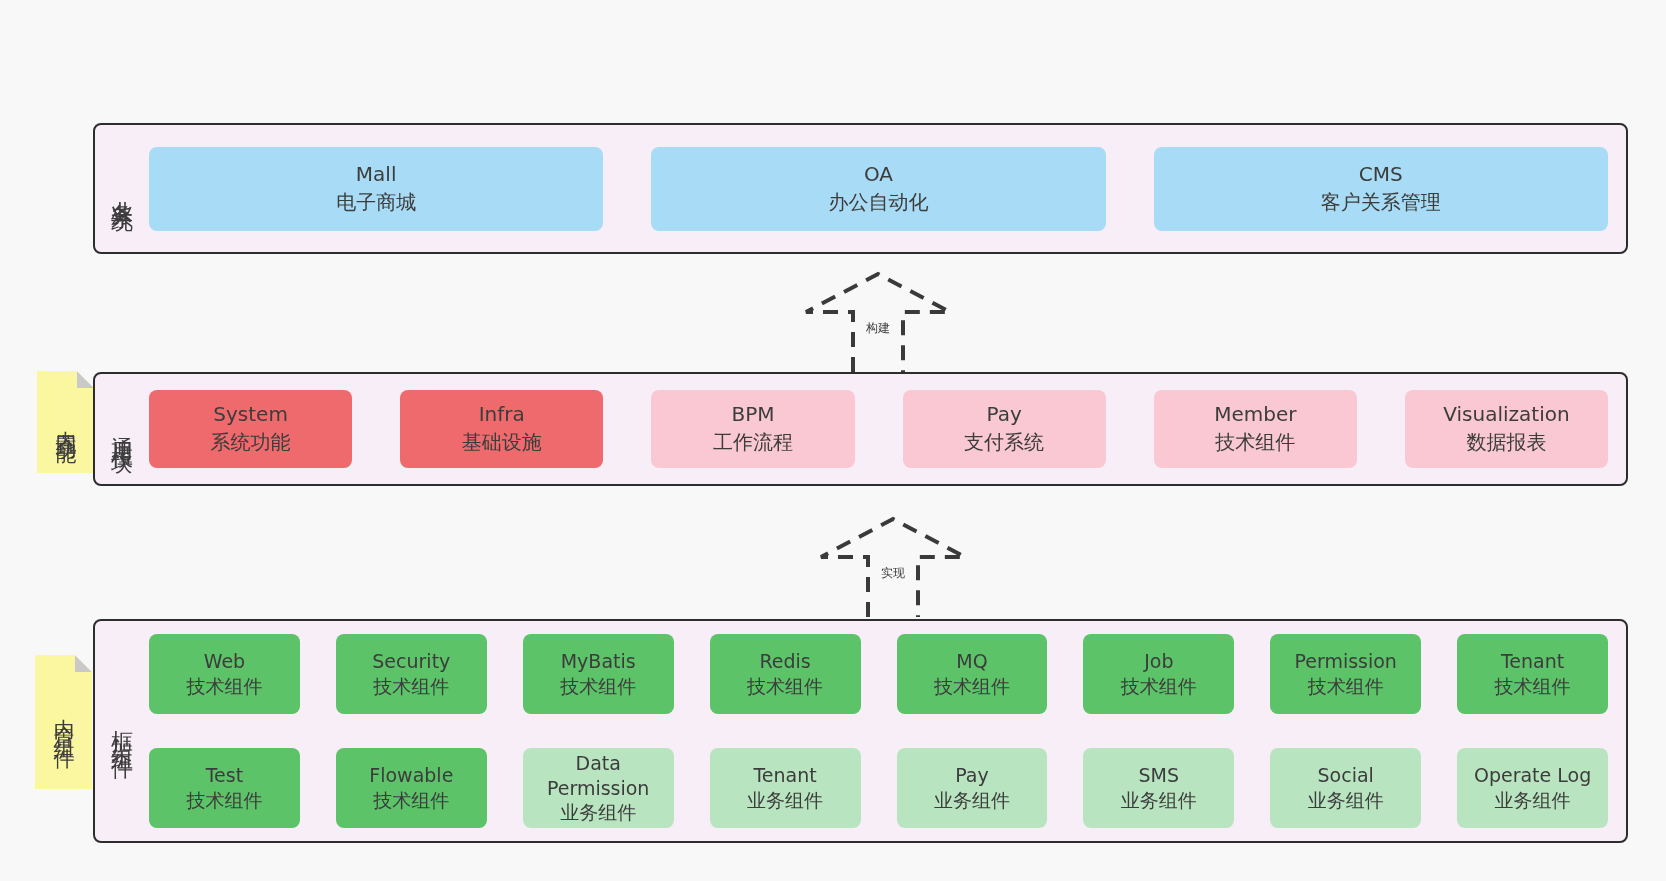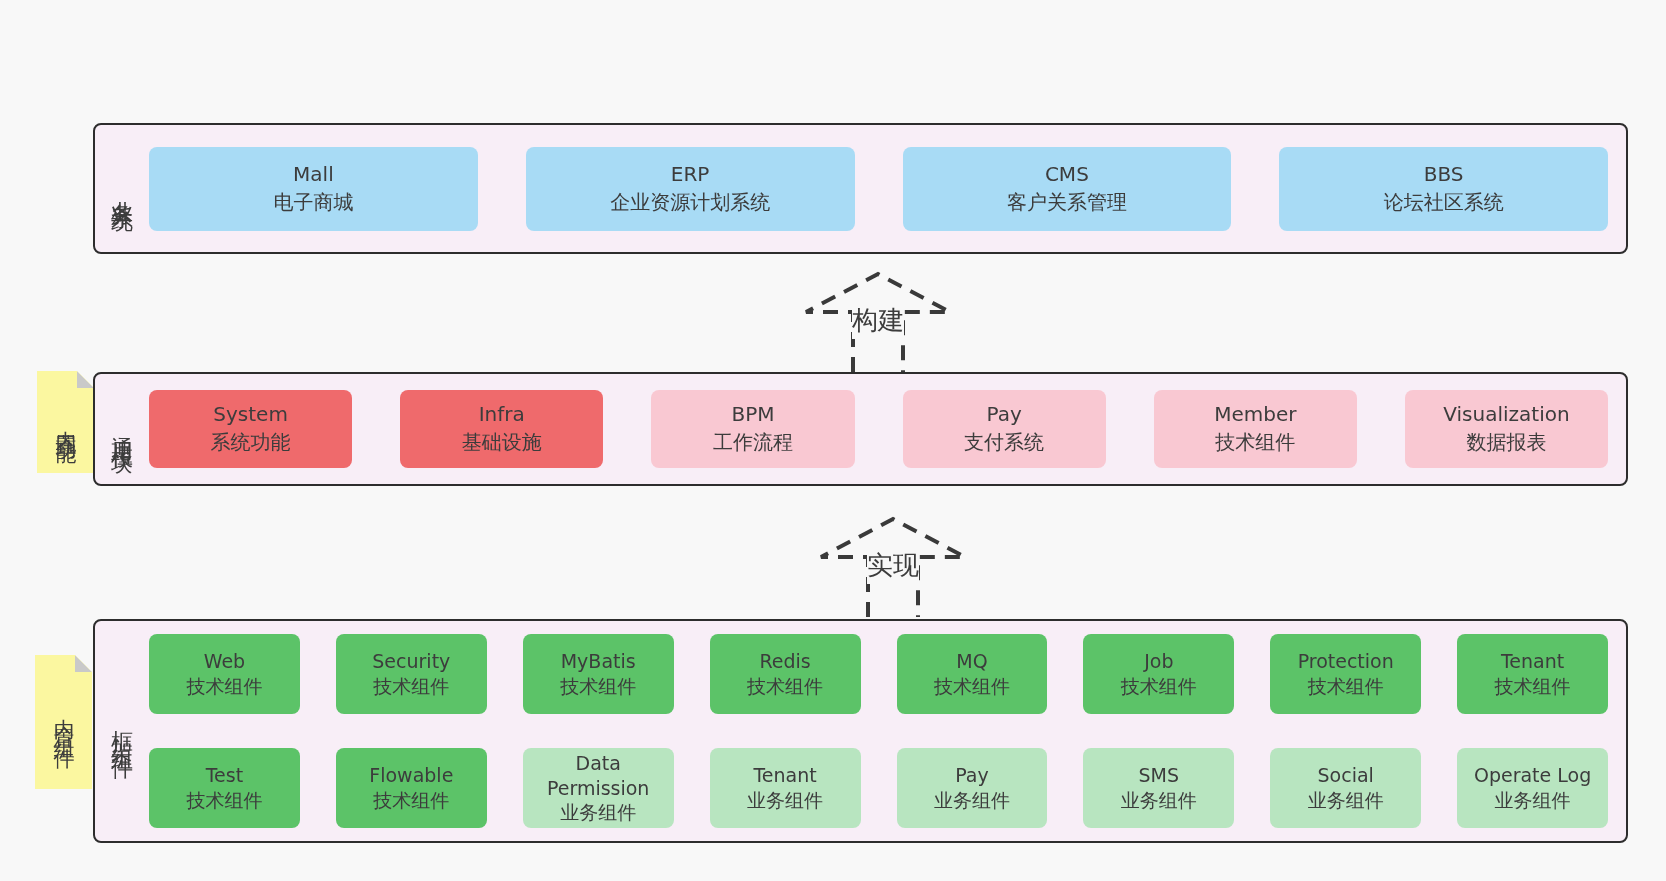"OA" div.box { html: none -> <div> <span>OA</span> <span>办公自动化</span> </div> }
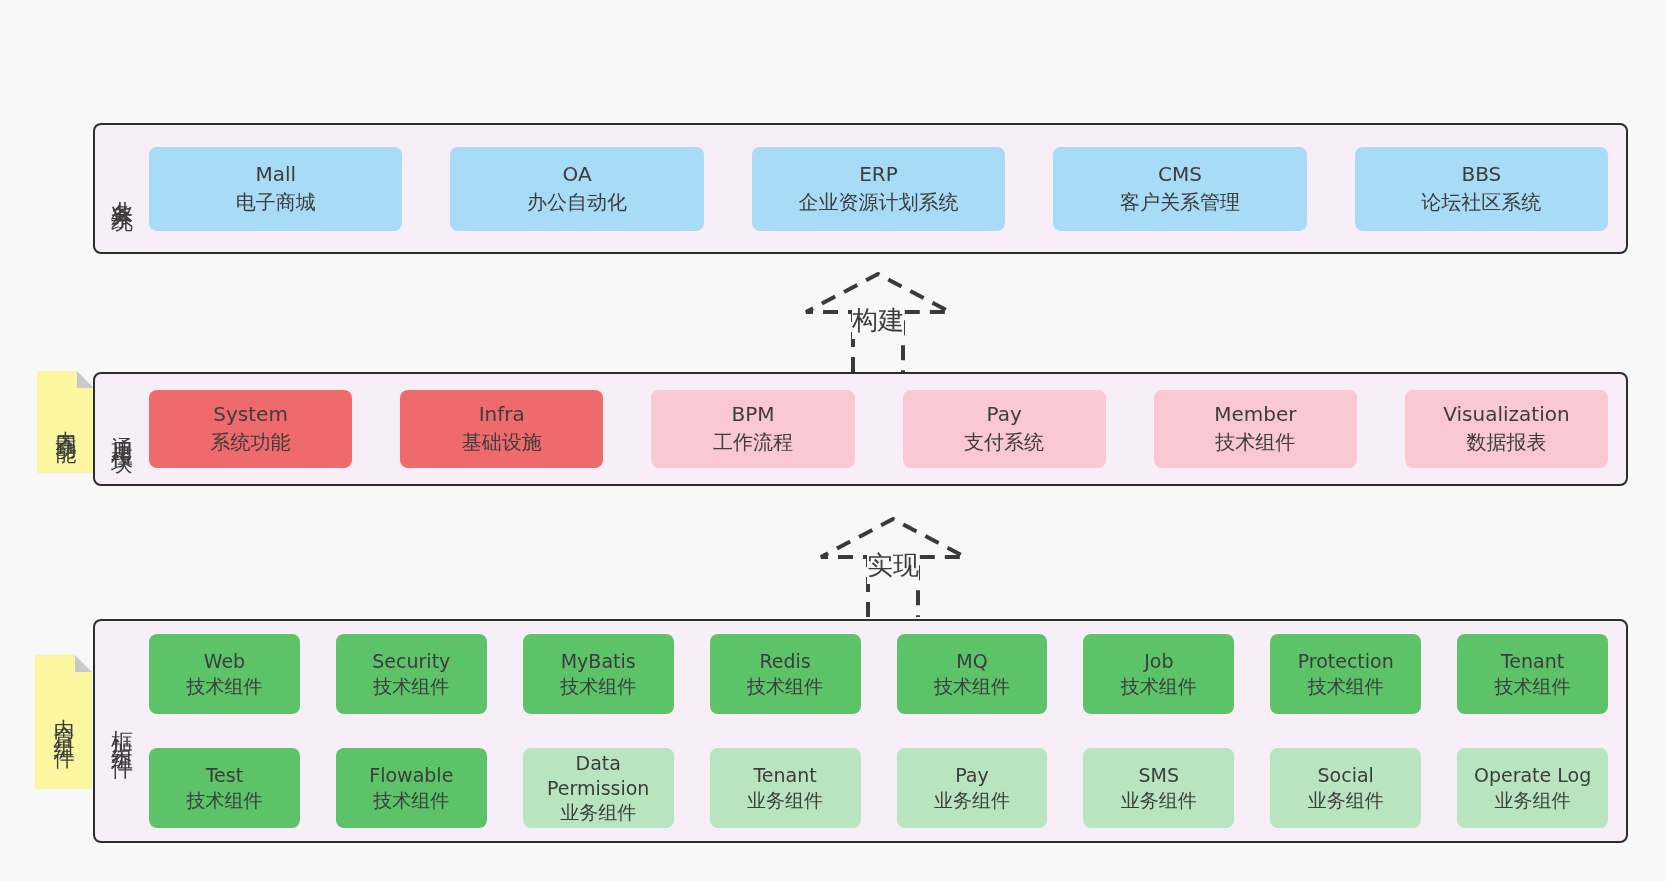"ERP" div.box { html: <div> <span>ERP</span> <span>企业资源计划系统</span> </div> -> none }
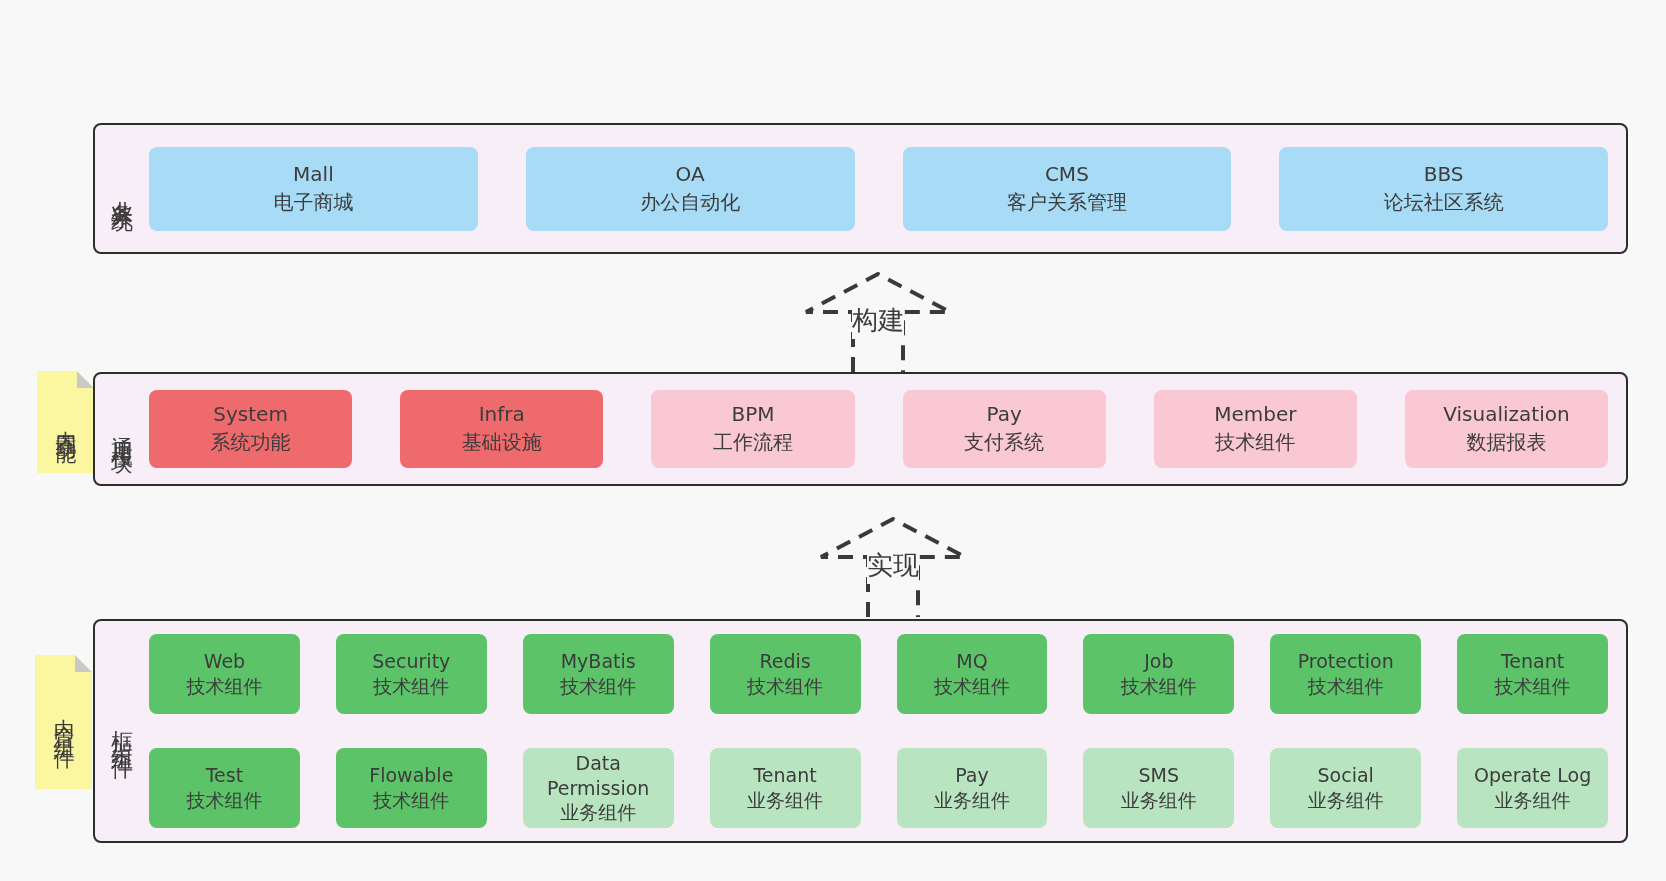"BBS" div.box { html: <div> <span>BBS</span> <span>论坛社区系统</span> </div> -> none }
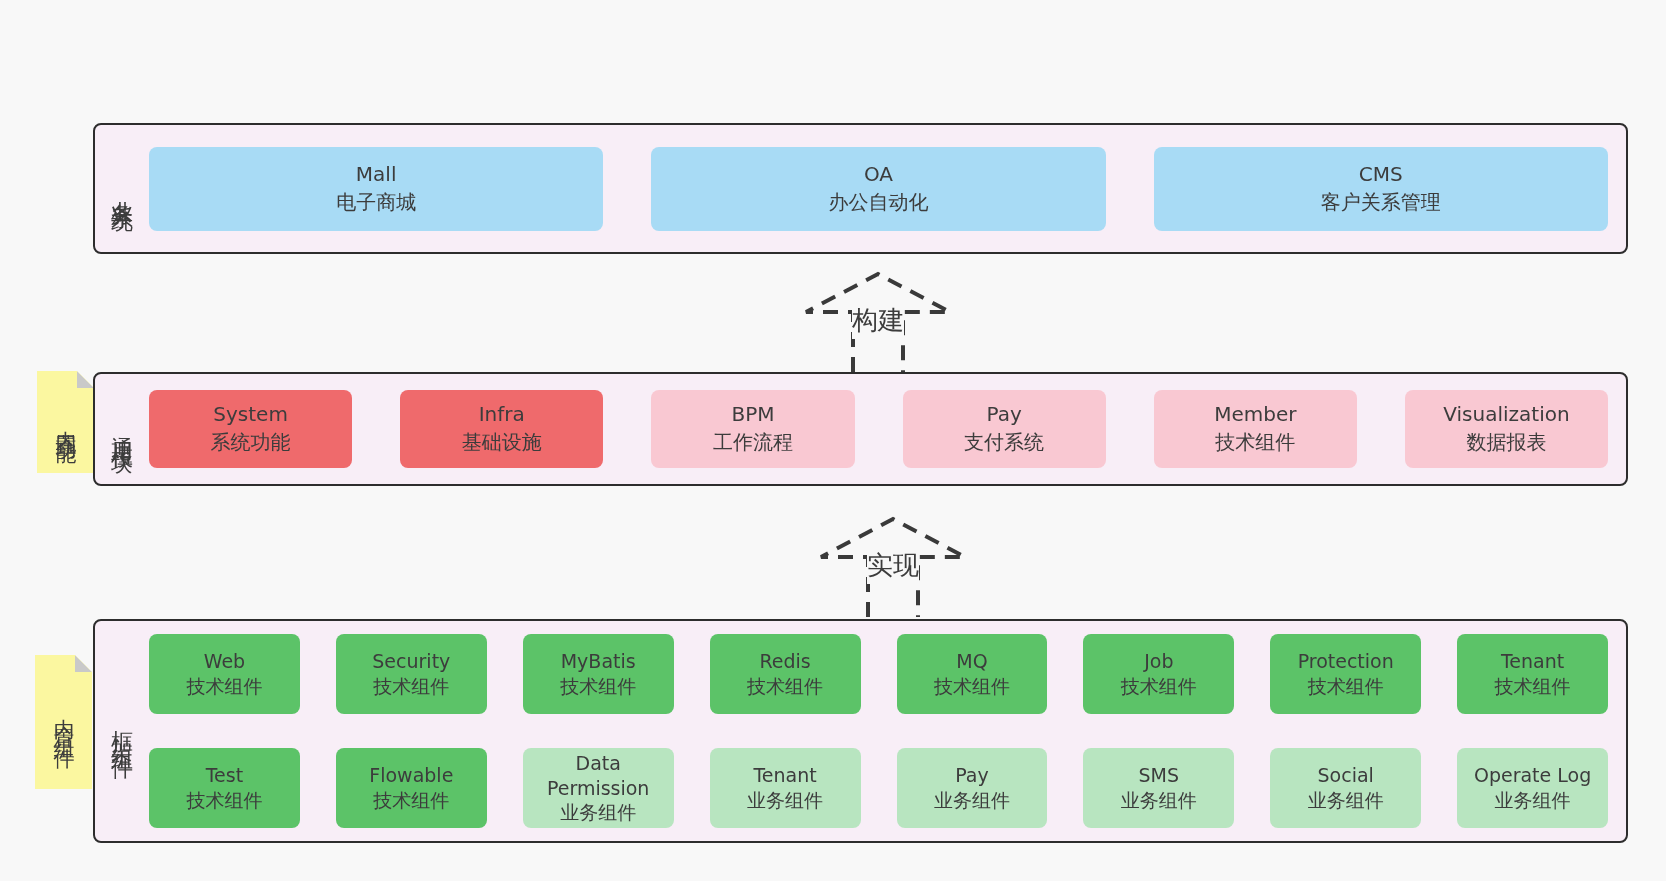"构建" .arrow-label { font-size: 26px -> 12px; top: 40px -> 57px }
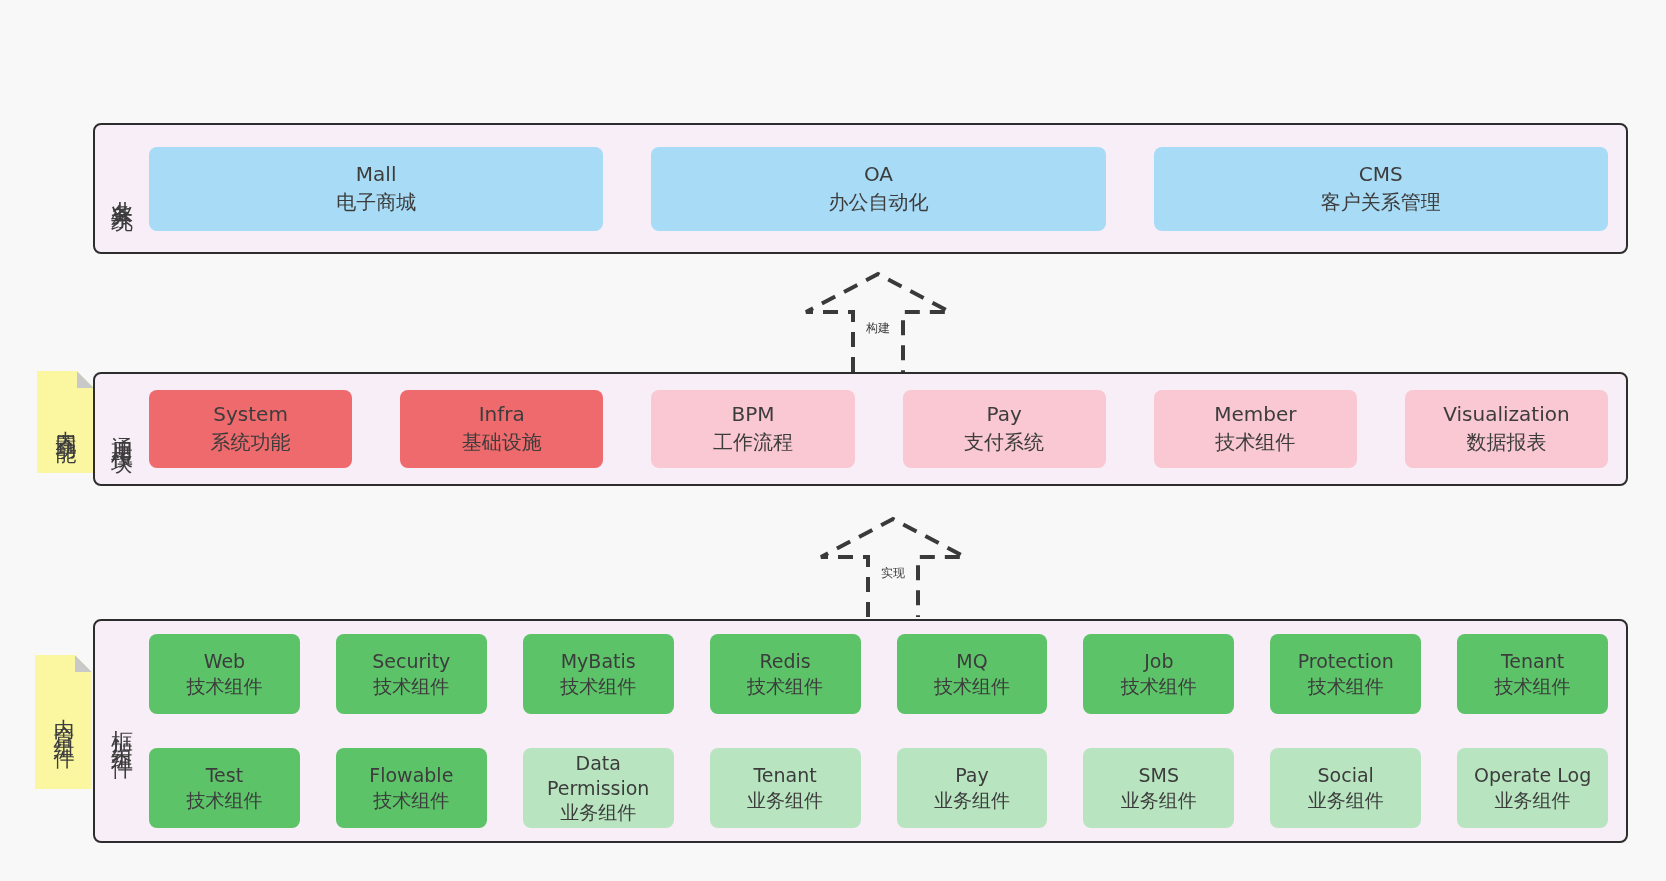"Protection" span.box-name { text: Protection -> Permission }
